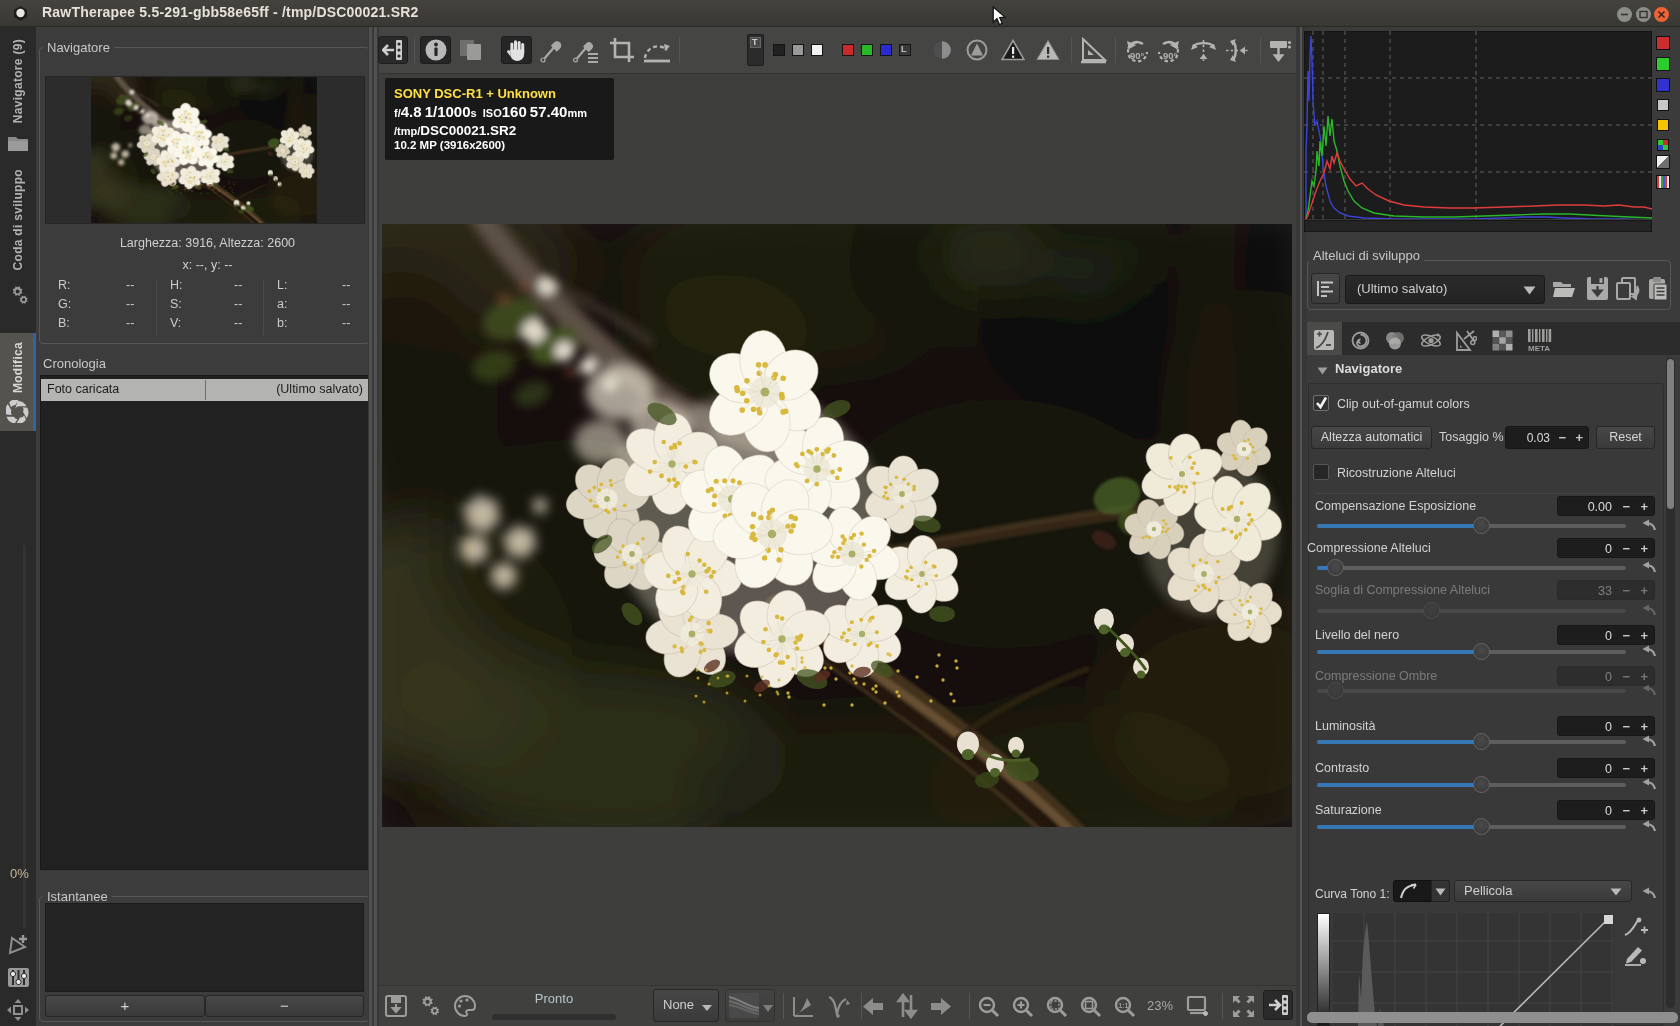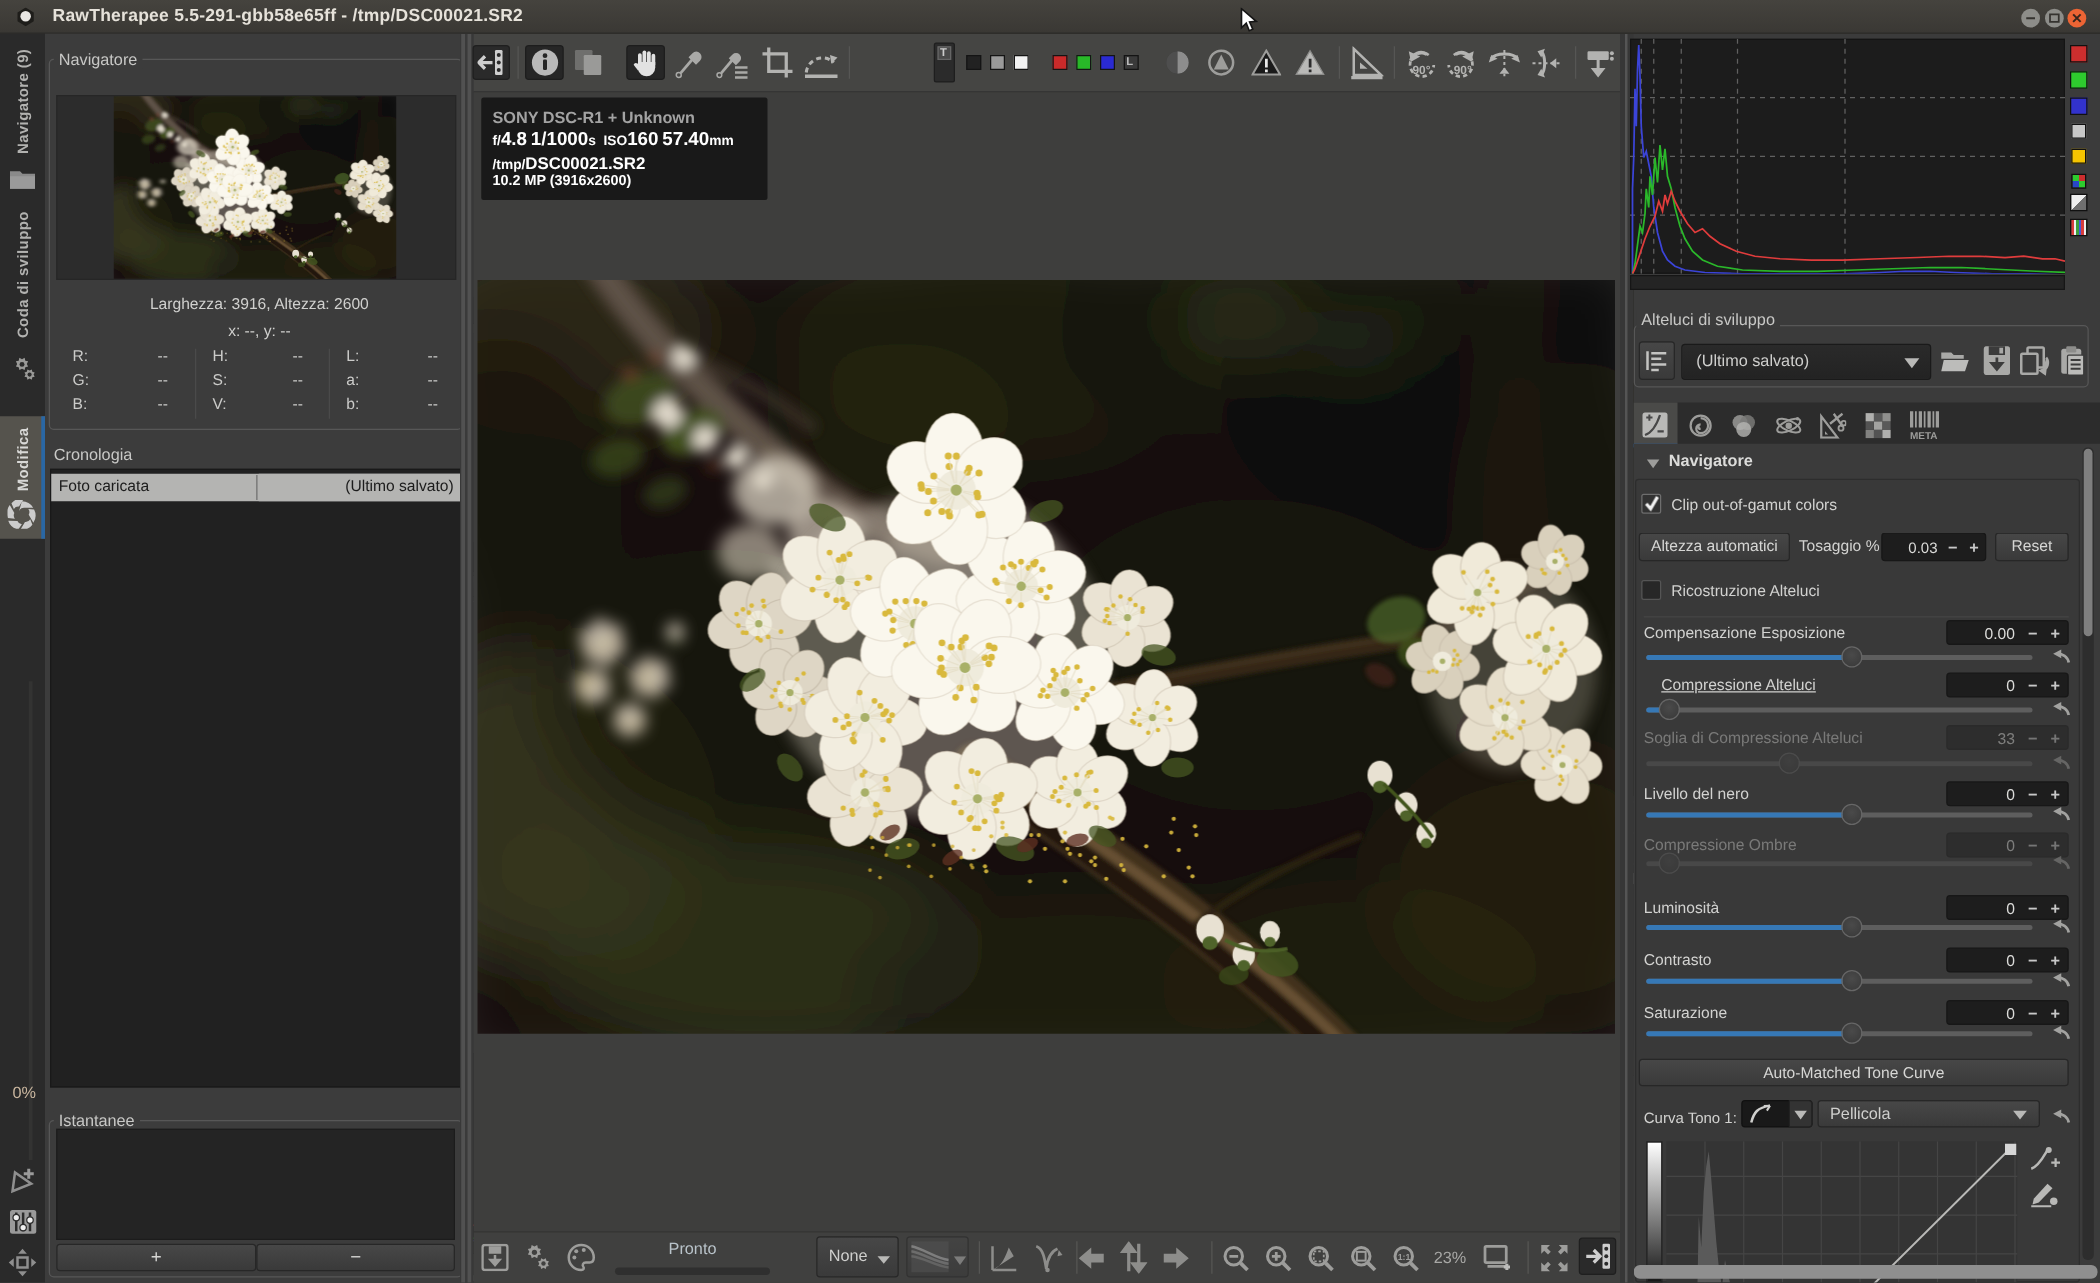"SONY DSC-R1 + Unknown" div.abs { color: #a3a3a3 -> #fde047 }
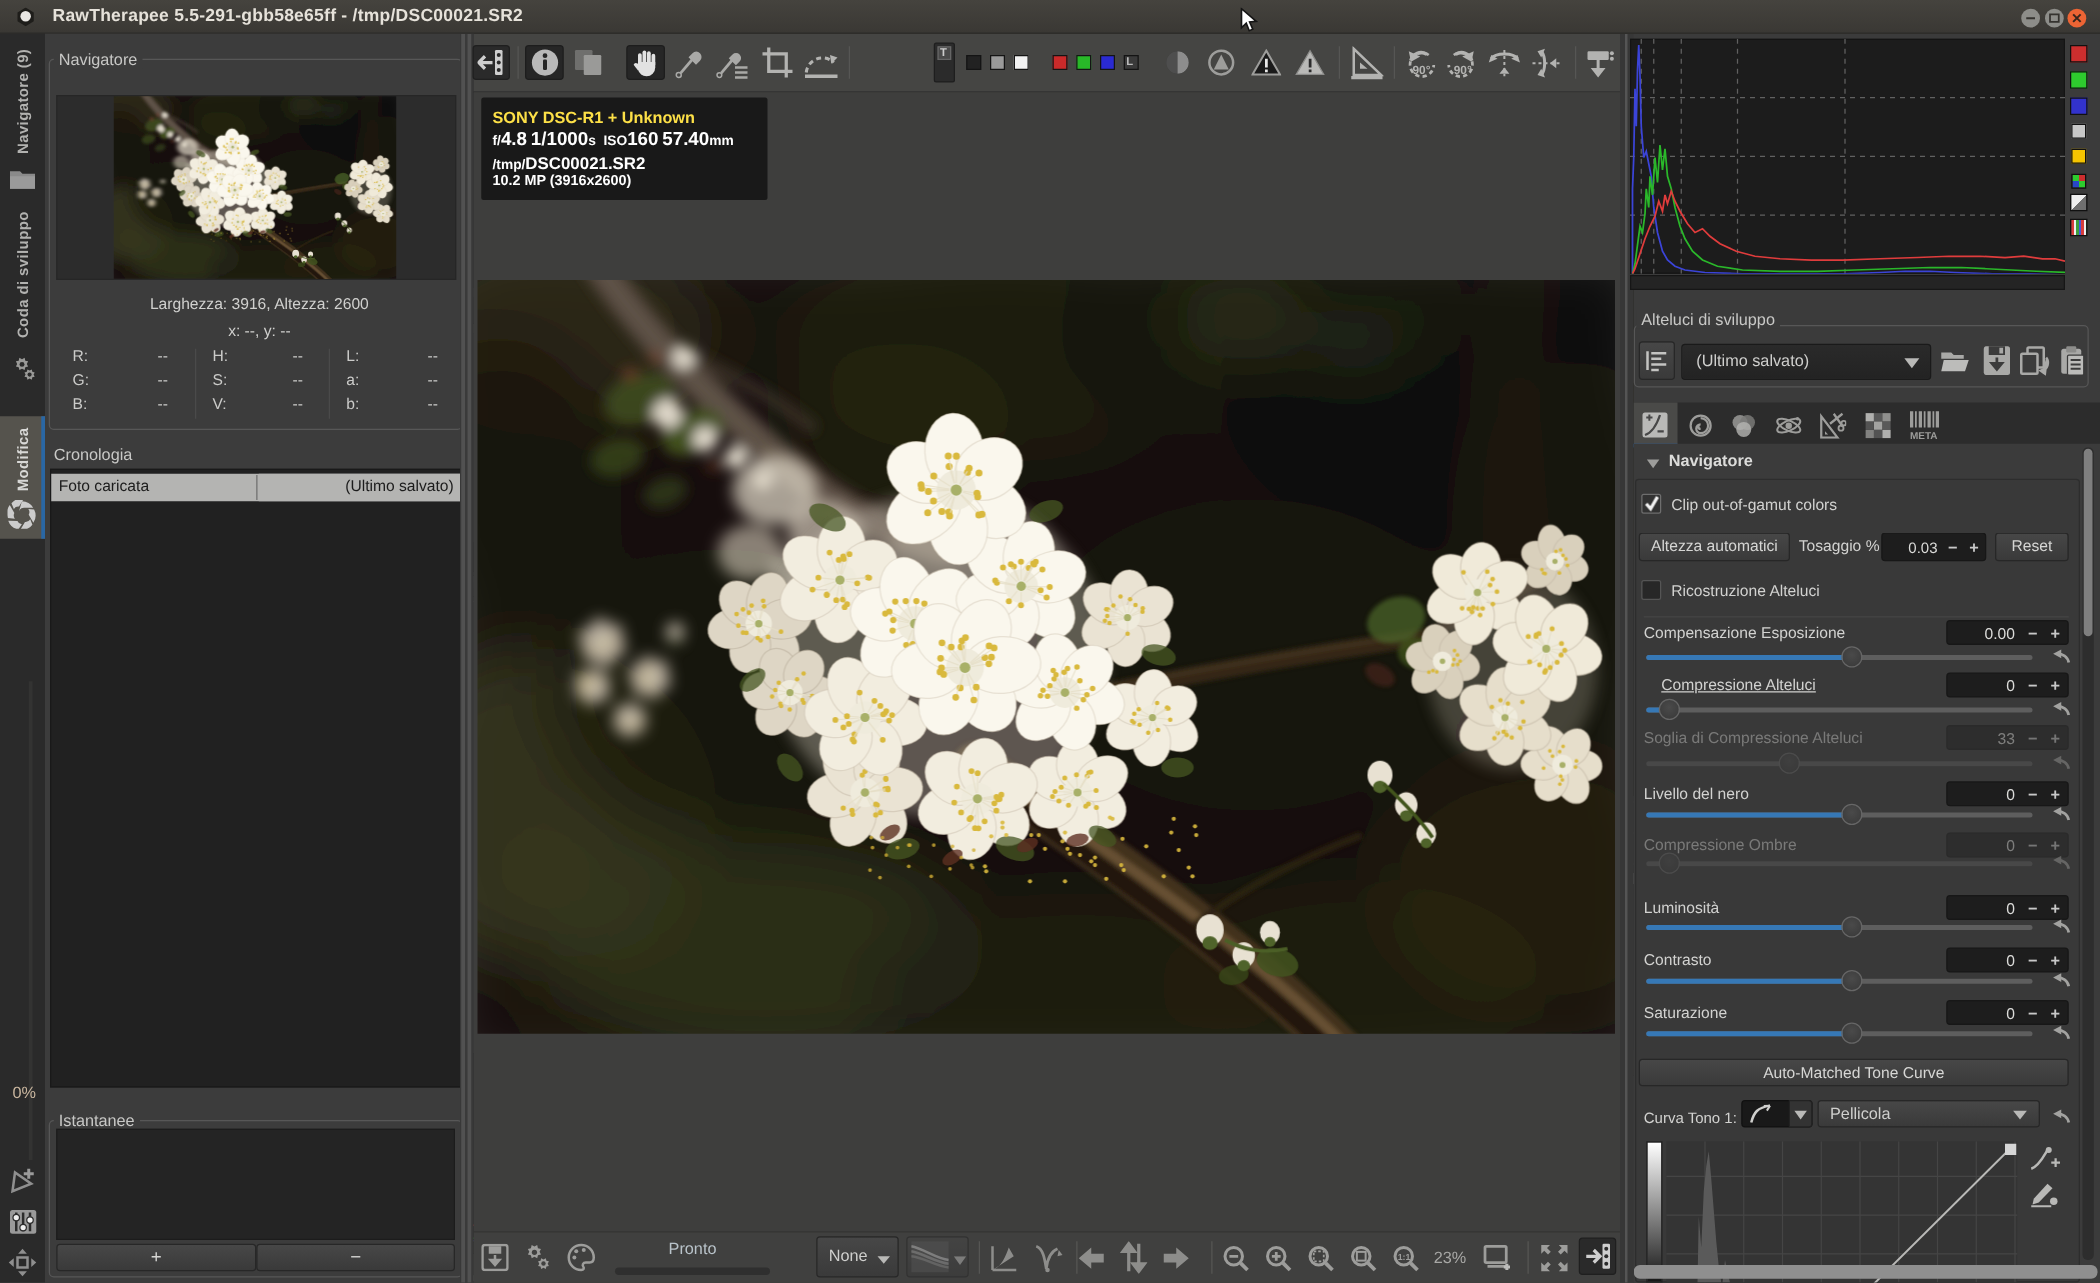"Compressione Alteluci" div.lbl { left: 22px -> 0; text-decoration: underline -> none }
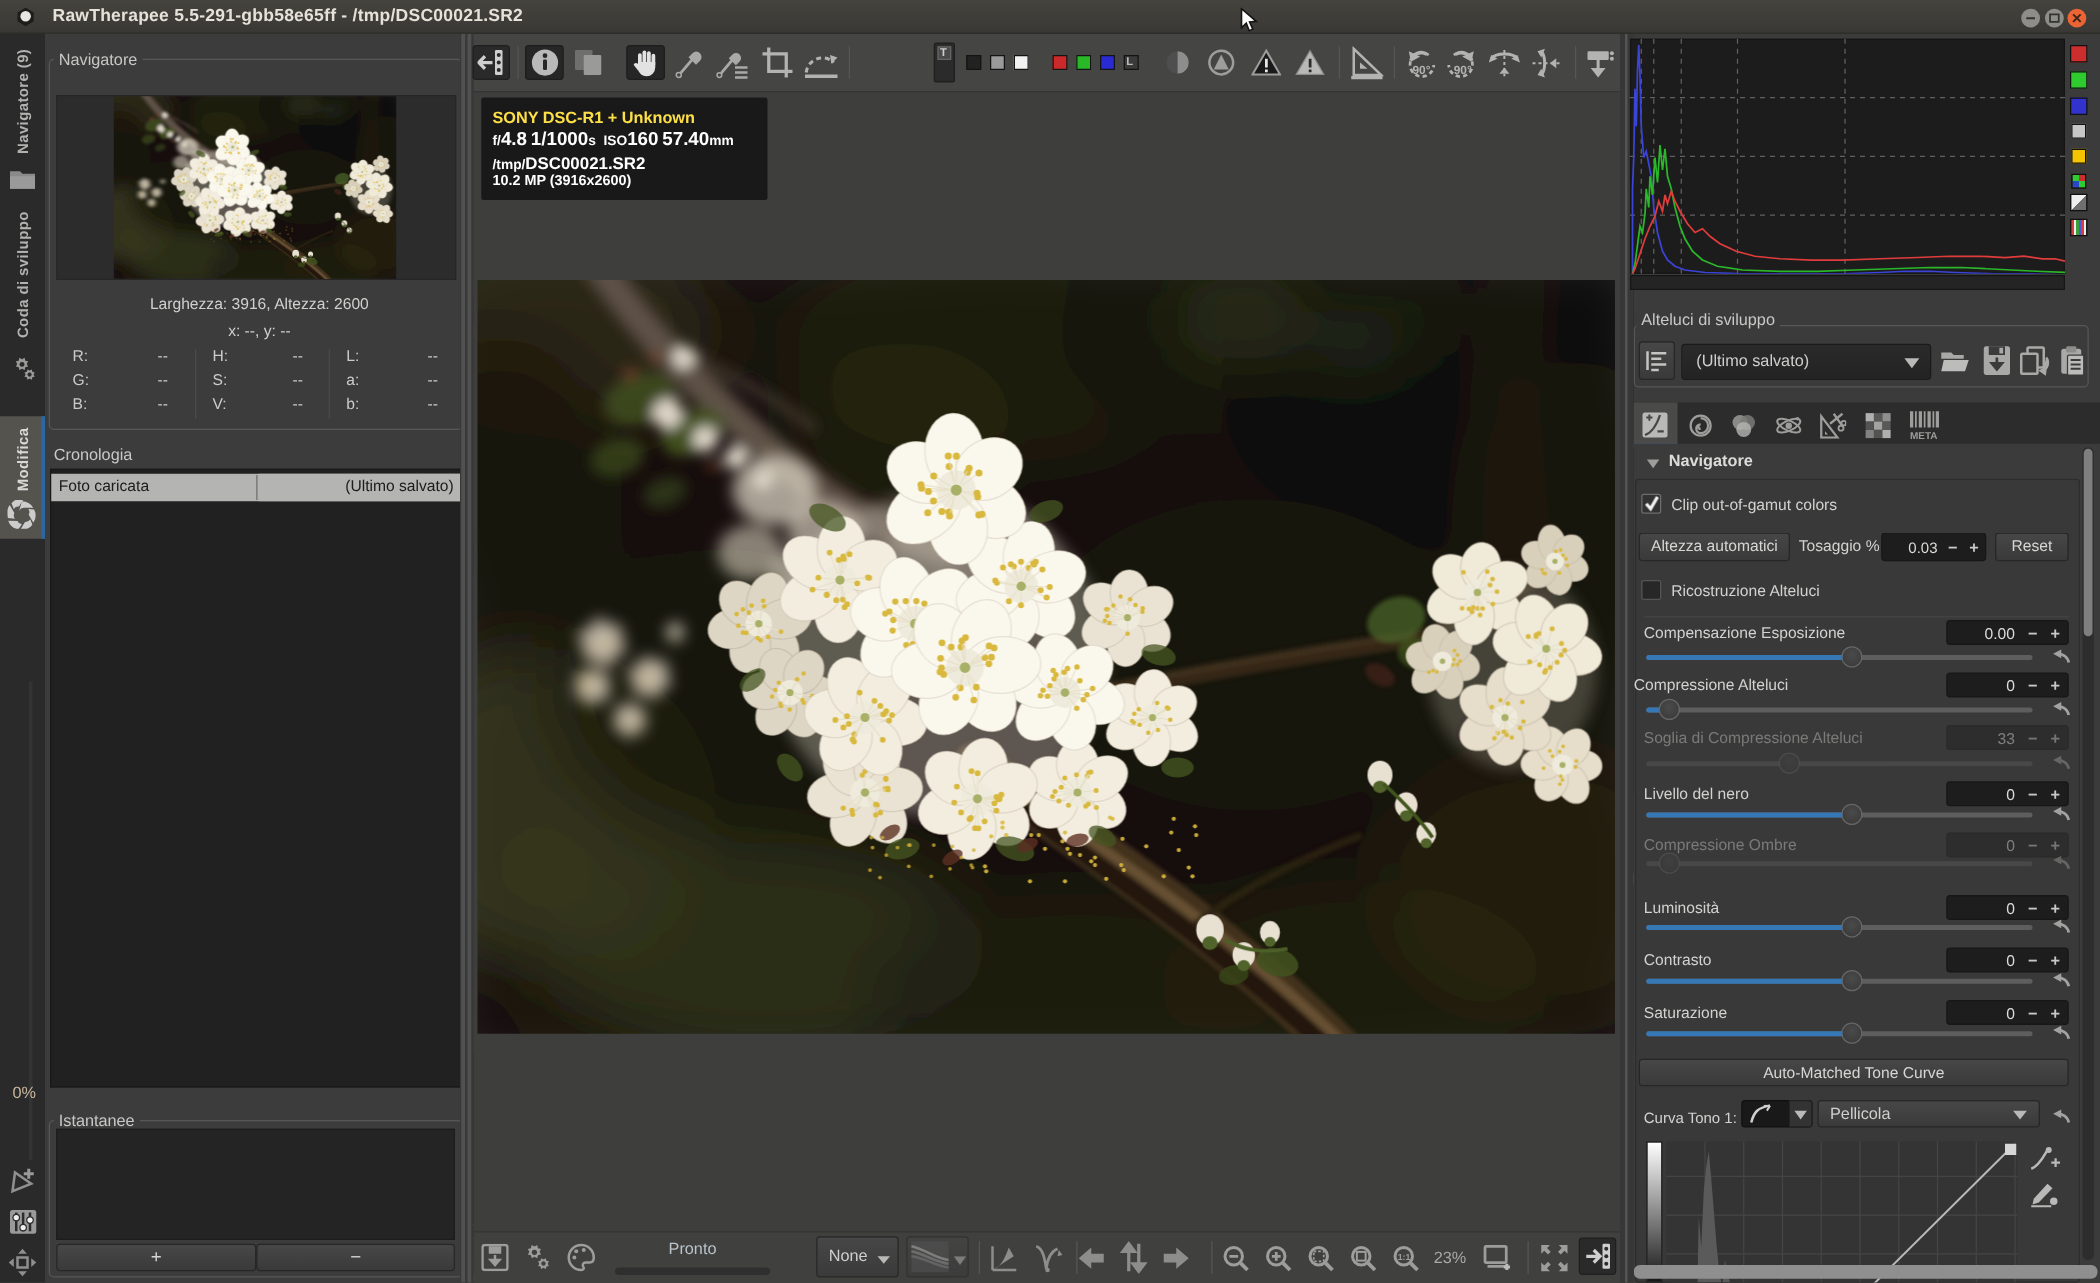"Auto-Matched Tone Curve" div.btn { html: <div>Auto-Matched Tone Curve</div> -> none }
